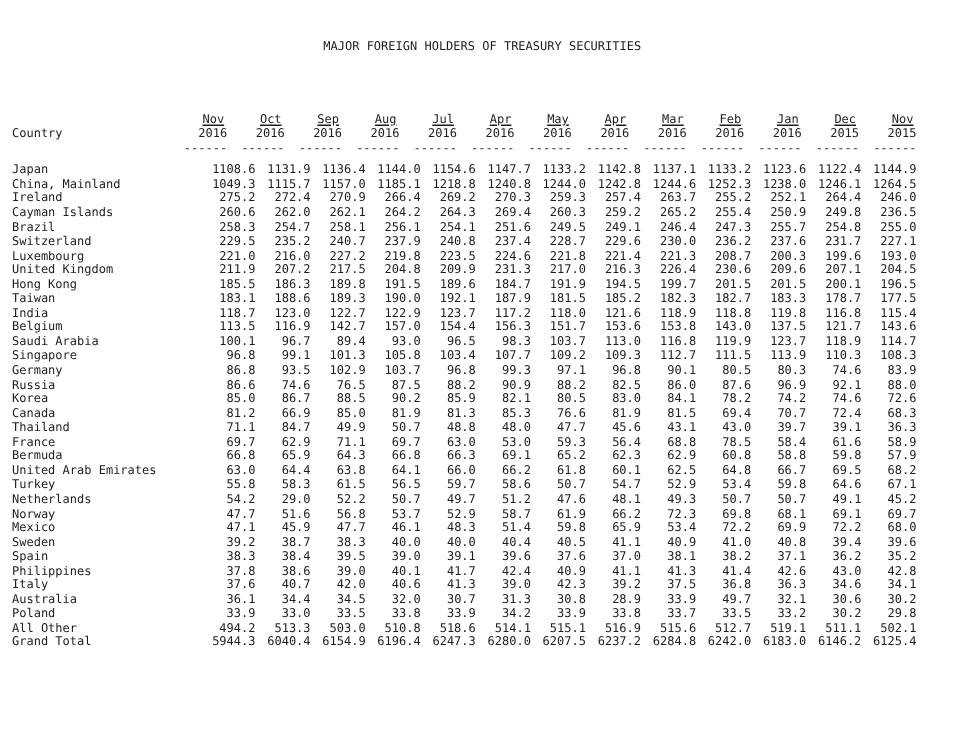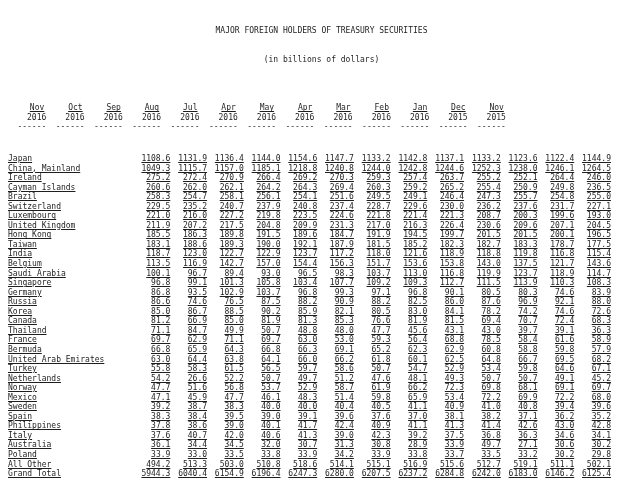"(in billions of dollars)" div { html: <div>(in billions of dollars)</div> -> none }
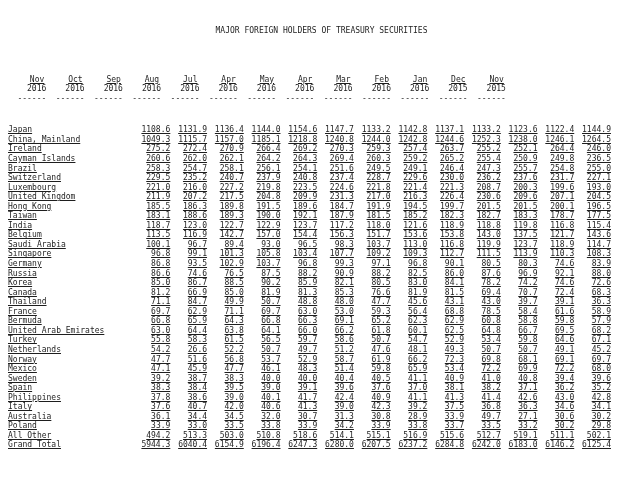"Country" div.country-col { html: none -> <div>Country</div> }
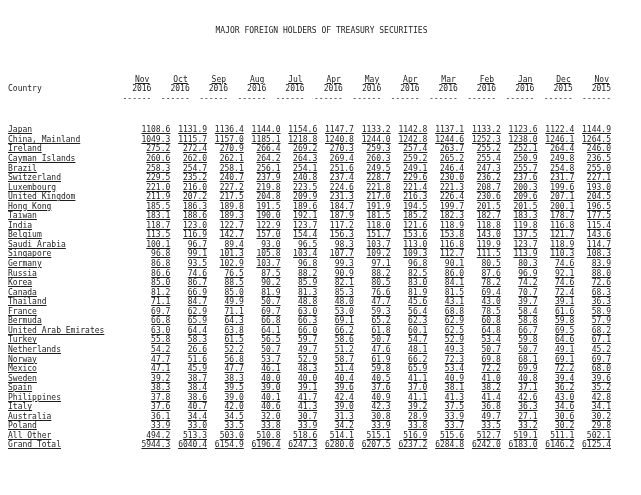"Japan" #rows { margin-top: 22px -> 5px; text-decoration: underline -> none }
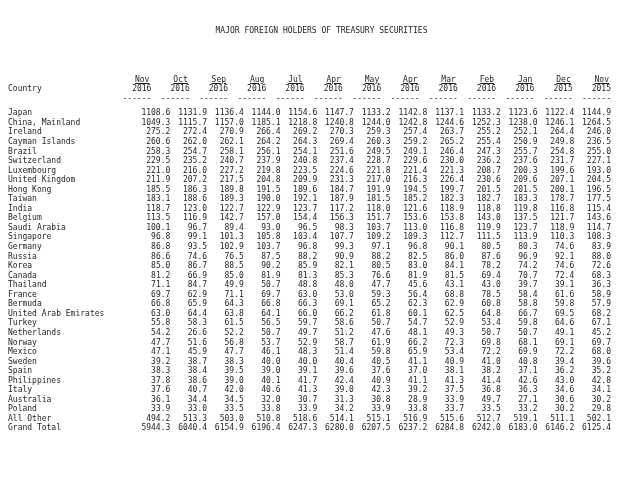"26.6" div.n { text: 26.6 -> 29.0 }
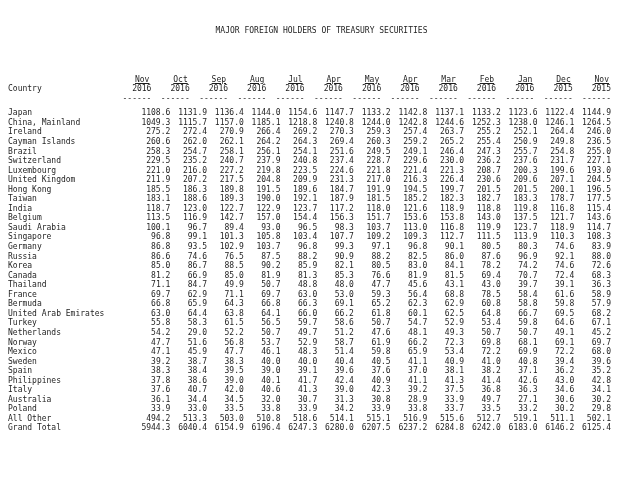"27.1" div.n { text: 27.1 -> 32.1 }
